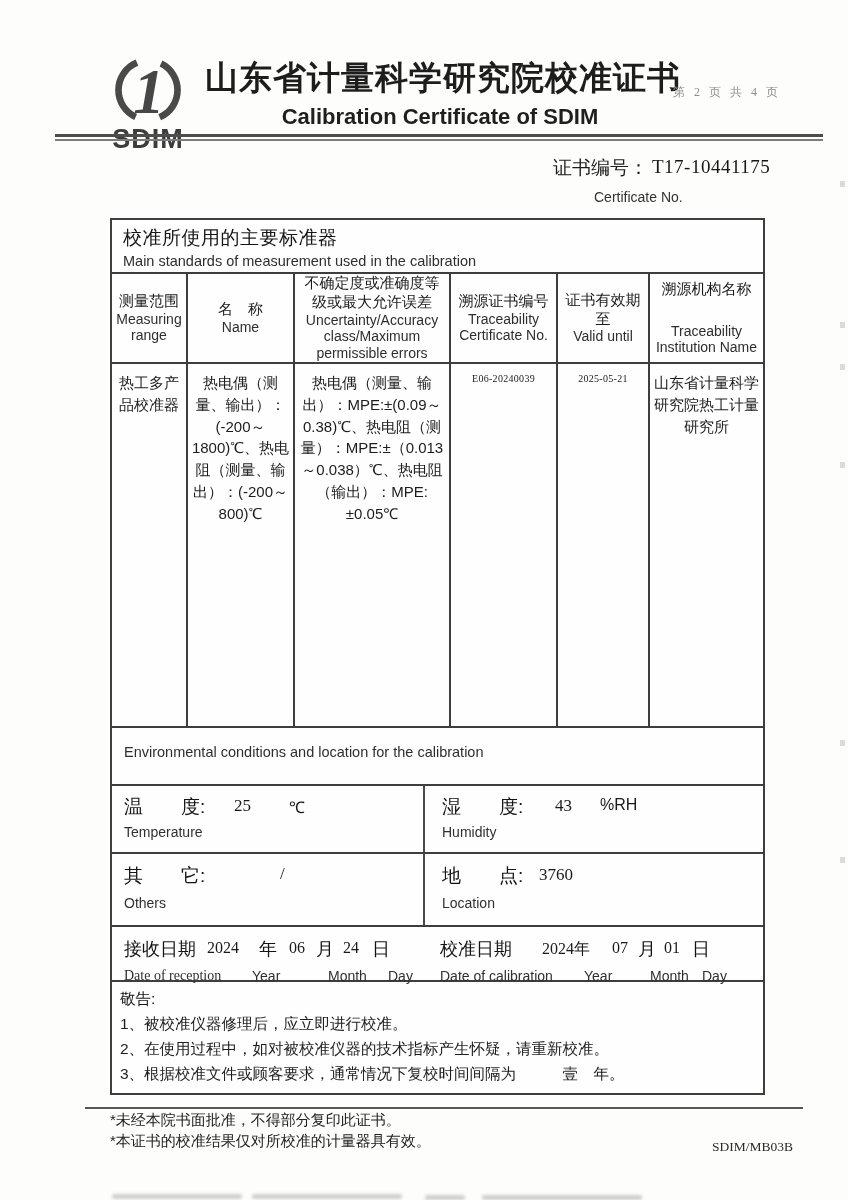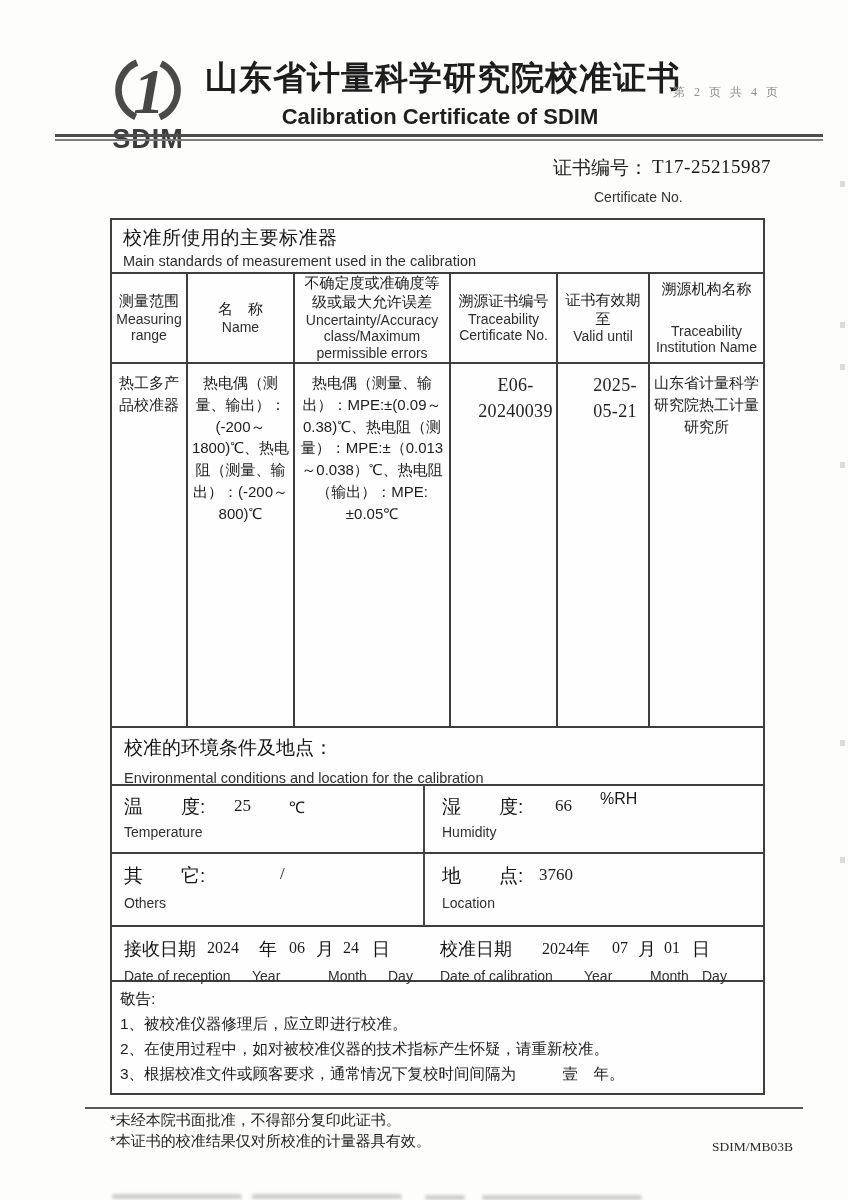"T17-25215987" div.certno-value { text: T17-25215987 -> T17-10441175 }
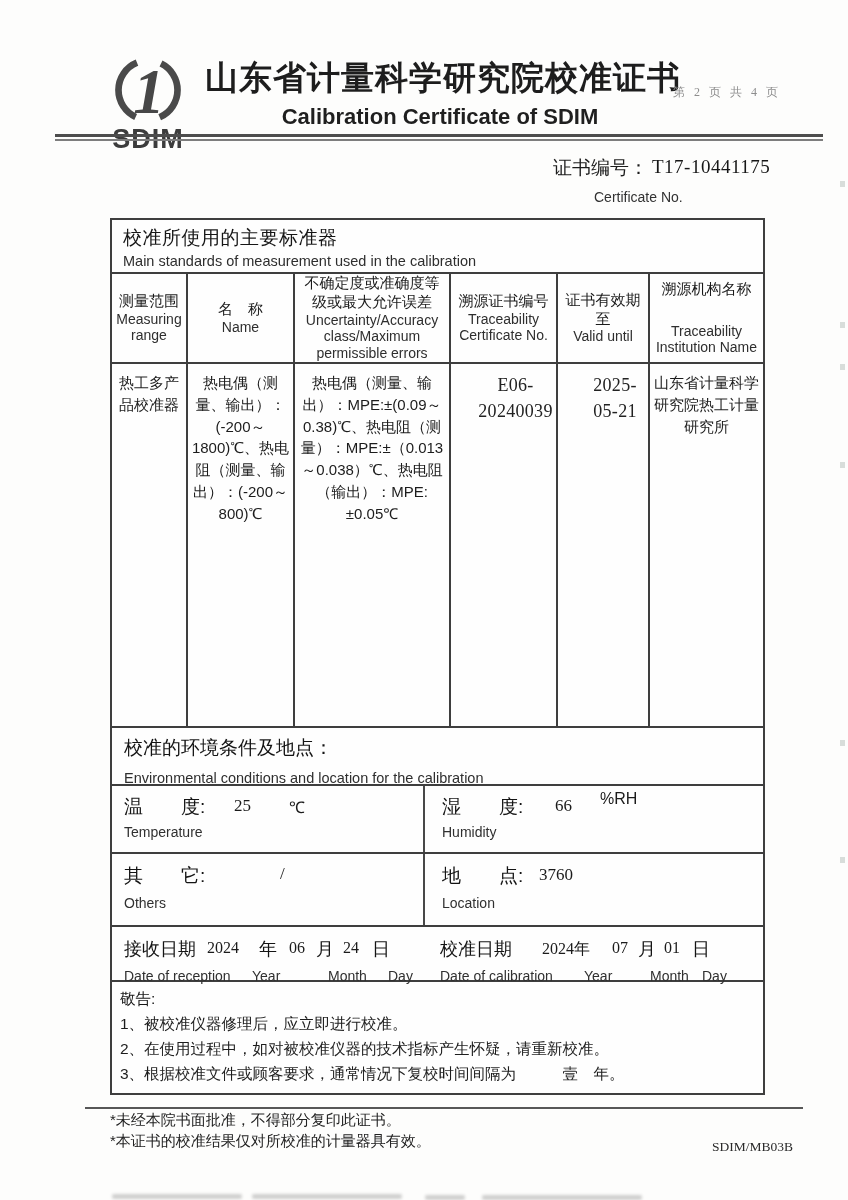"E06-20240039" .td-latin { font-size: 18px -> 10px; margin-left: 24px -> none }
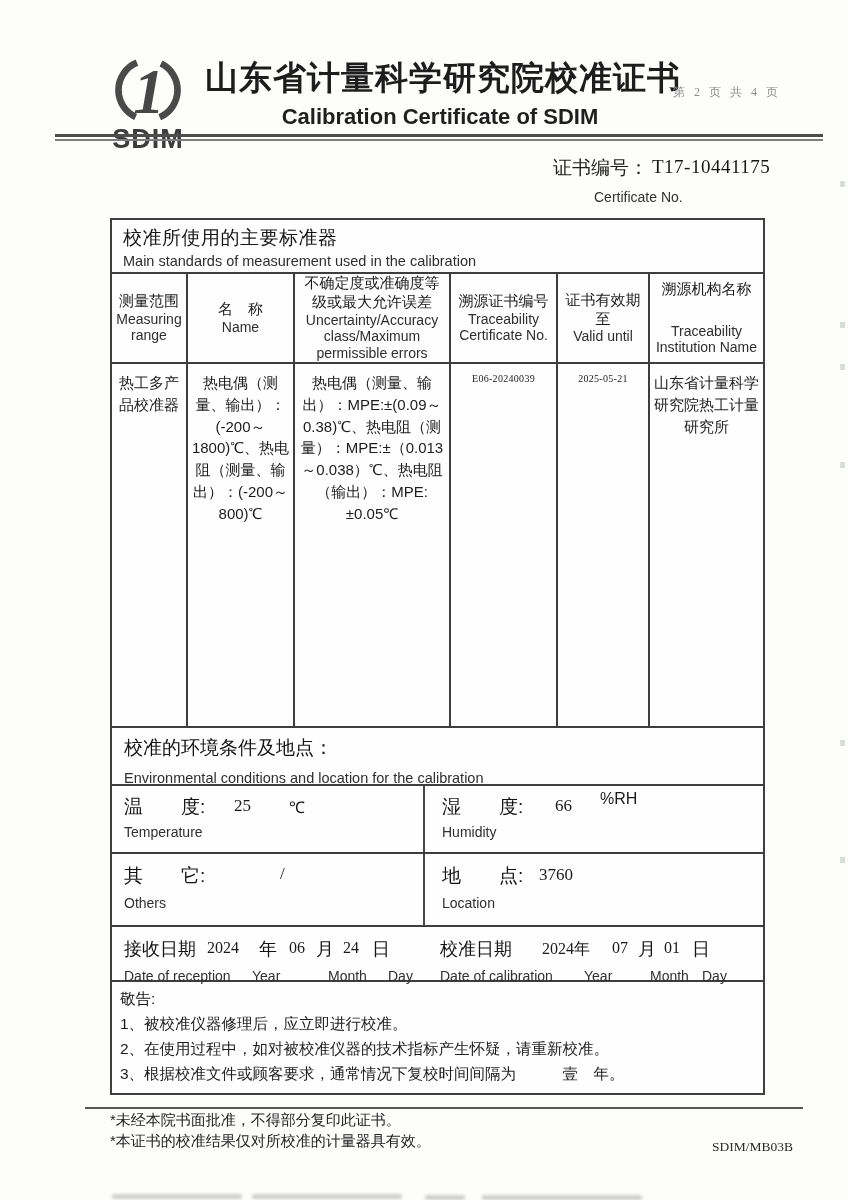"校准的环境条件及地点：" div.env-zh { html: <div>校准的环境条件及地点：</div> -> none }
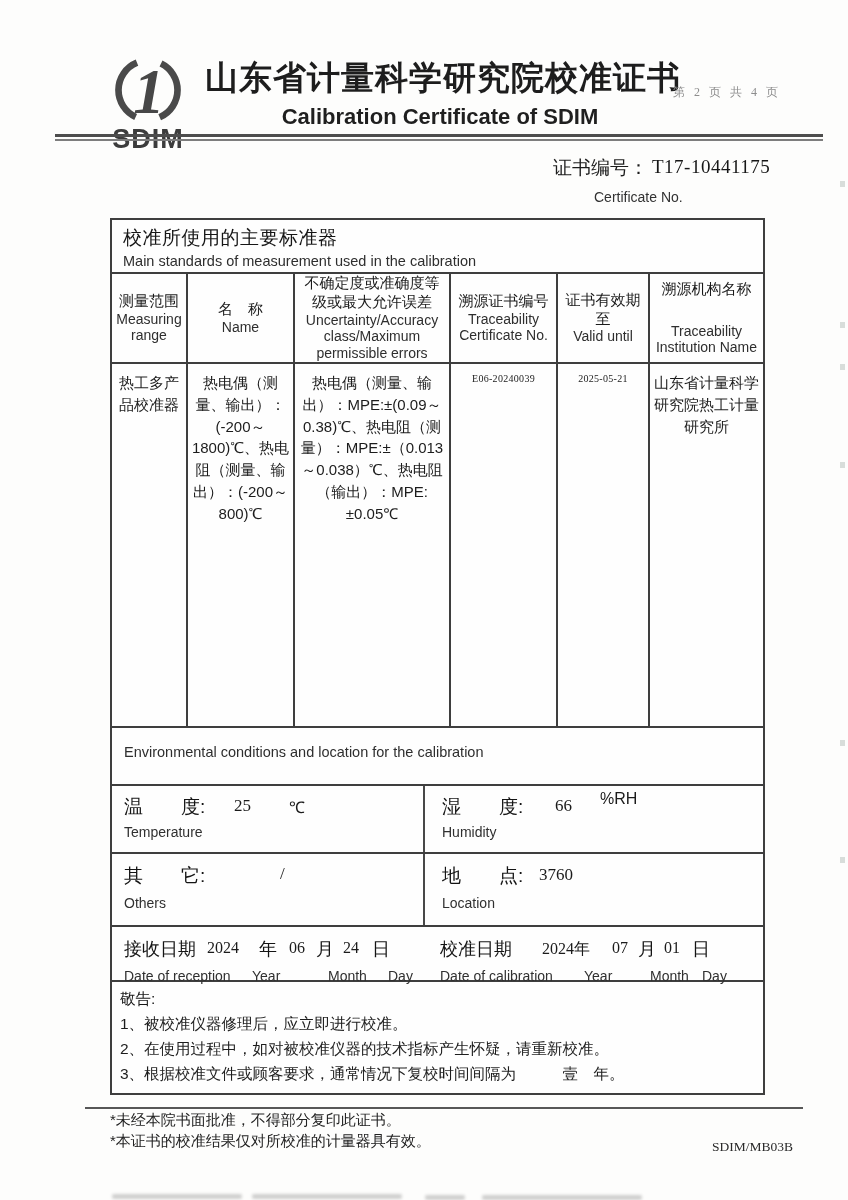"66" span.val { text: 66 -> 43 }
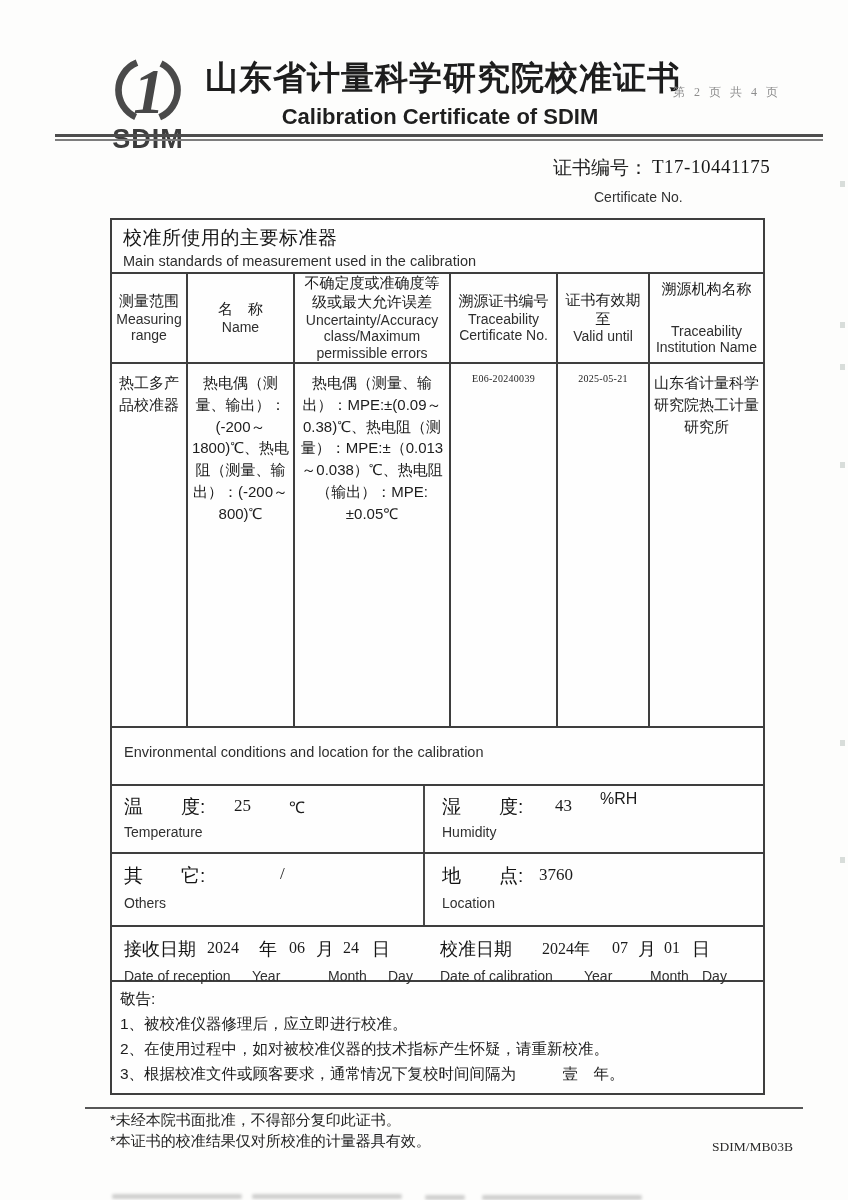"%RH" span.unit { top: 4px -> 10px }
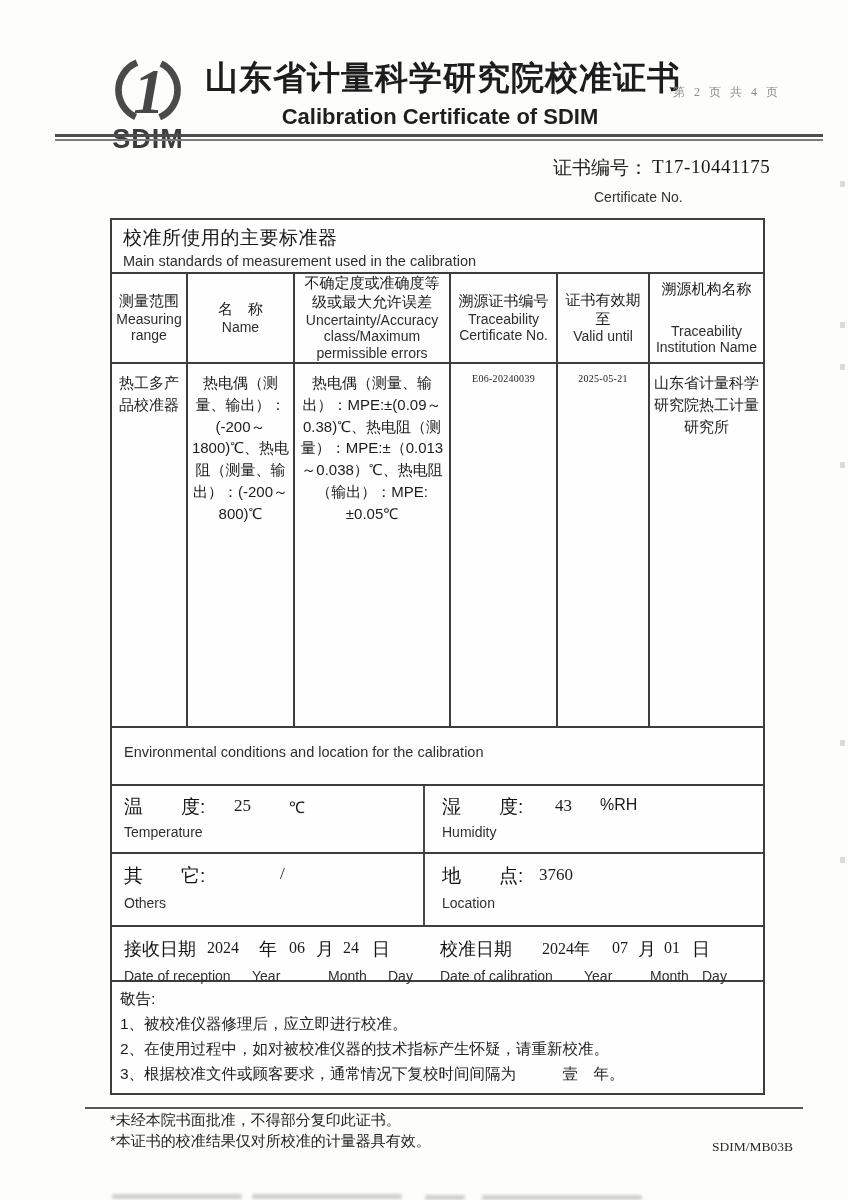"Date of reception" span.d-en { font-family: none -> Liberation Serif, serif }
